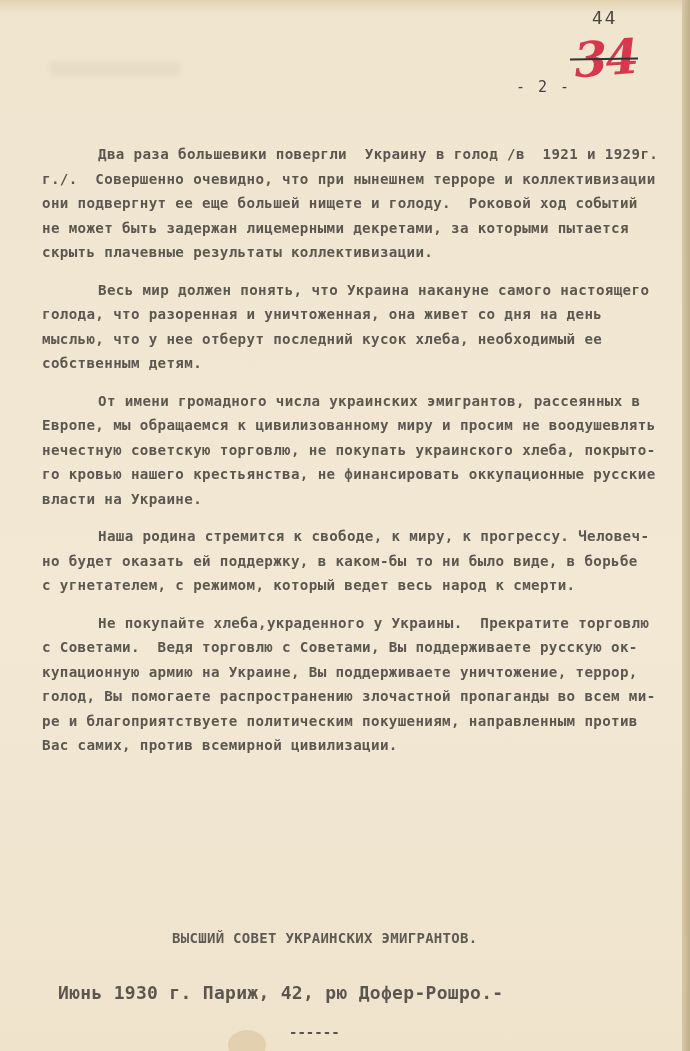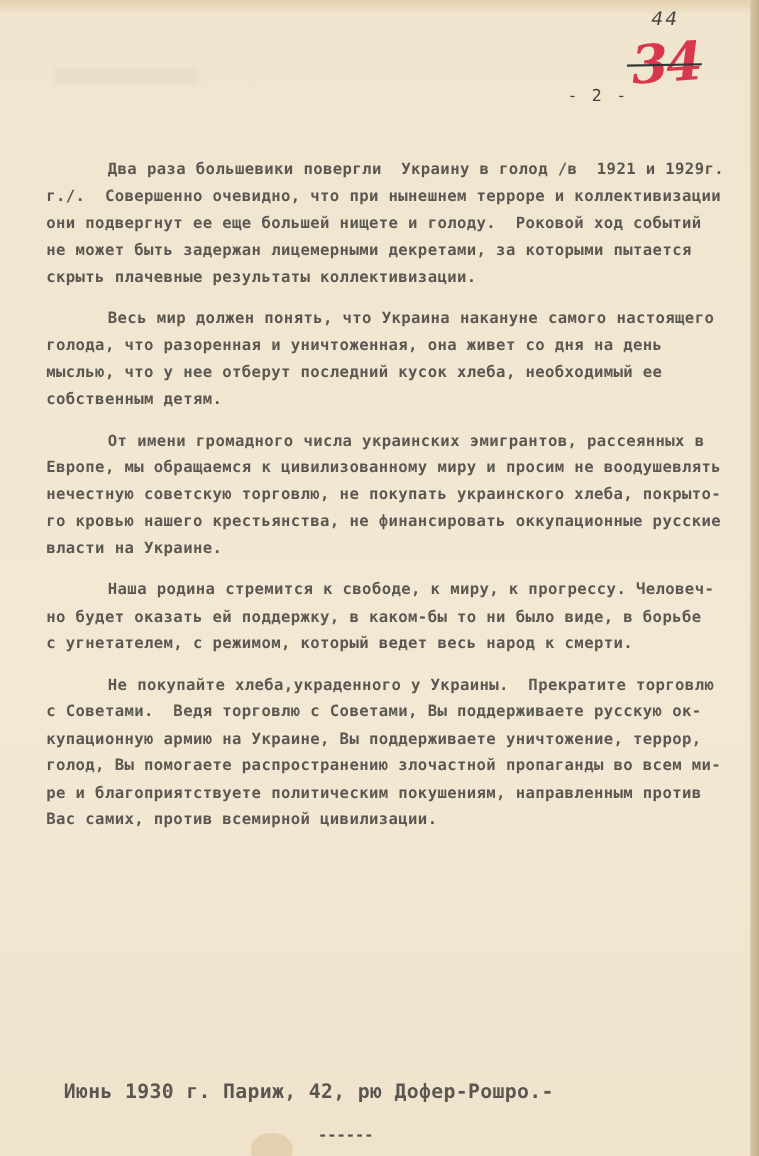"44" .folio-old { font-style: italic -> none }
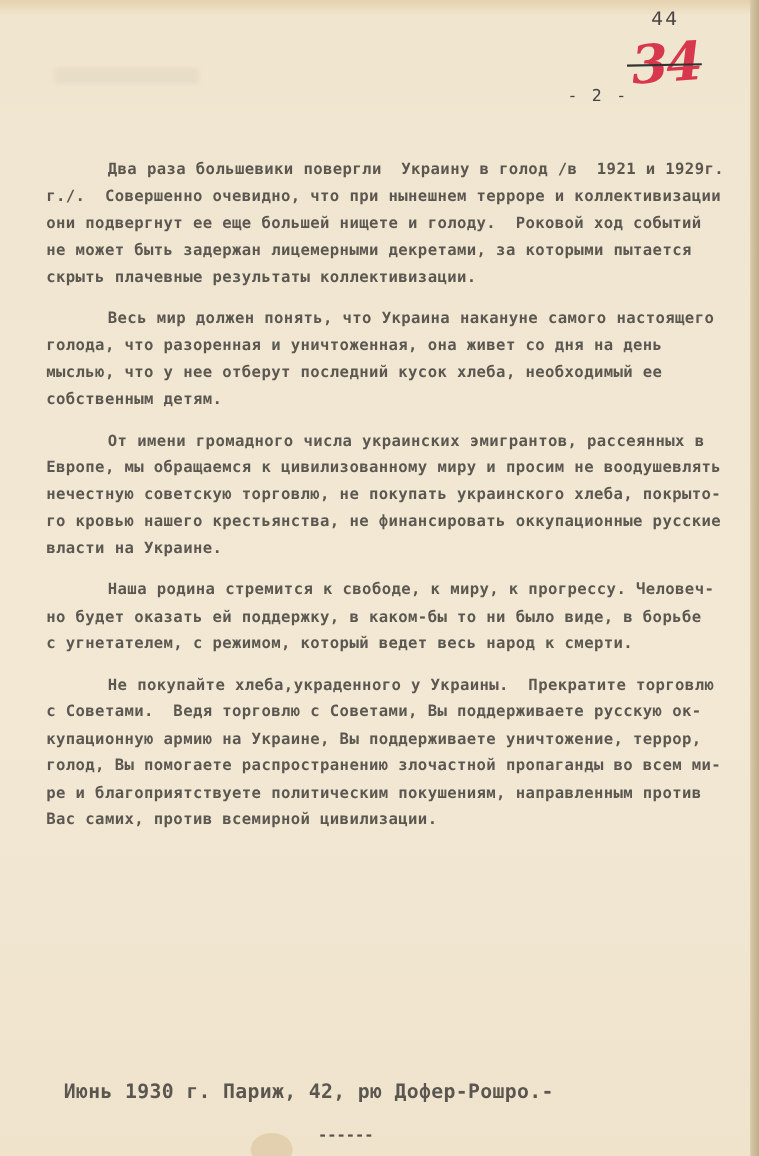"ВЫСШИЙ СОВЕТ УКРАИНСКИХ ЭМИГРАНТОВ." div.signature { html: none -> <div>ВЫСШИЙ СОВЕТ УКРАИНСКИХ ЭМИГРАНТОВ.</div> }
